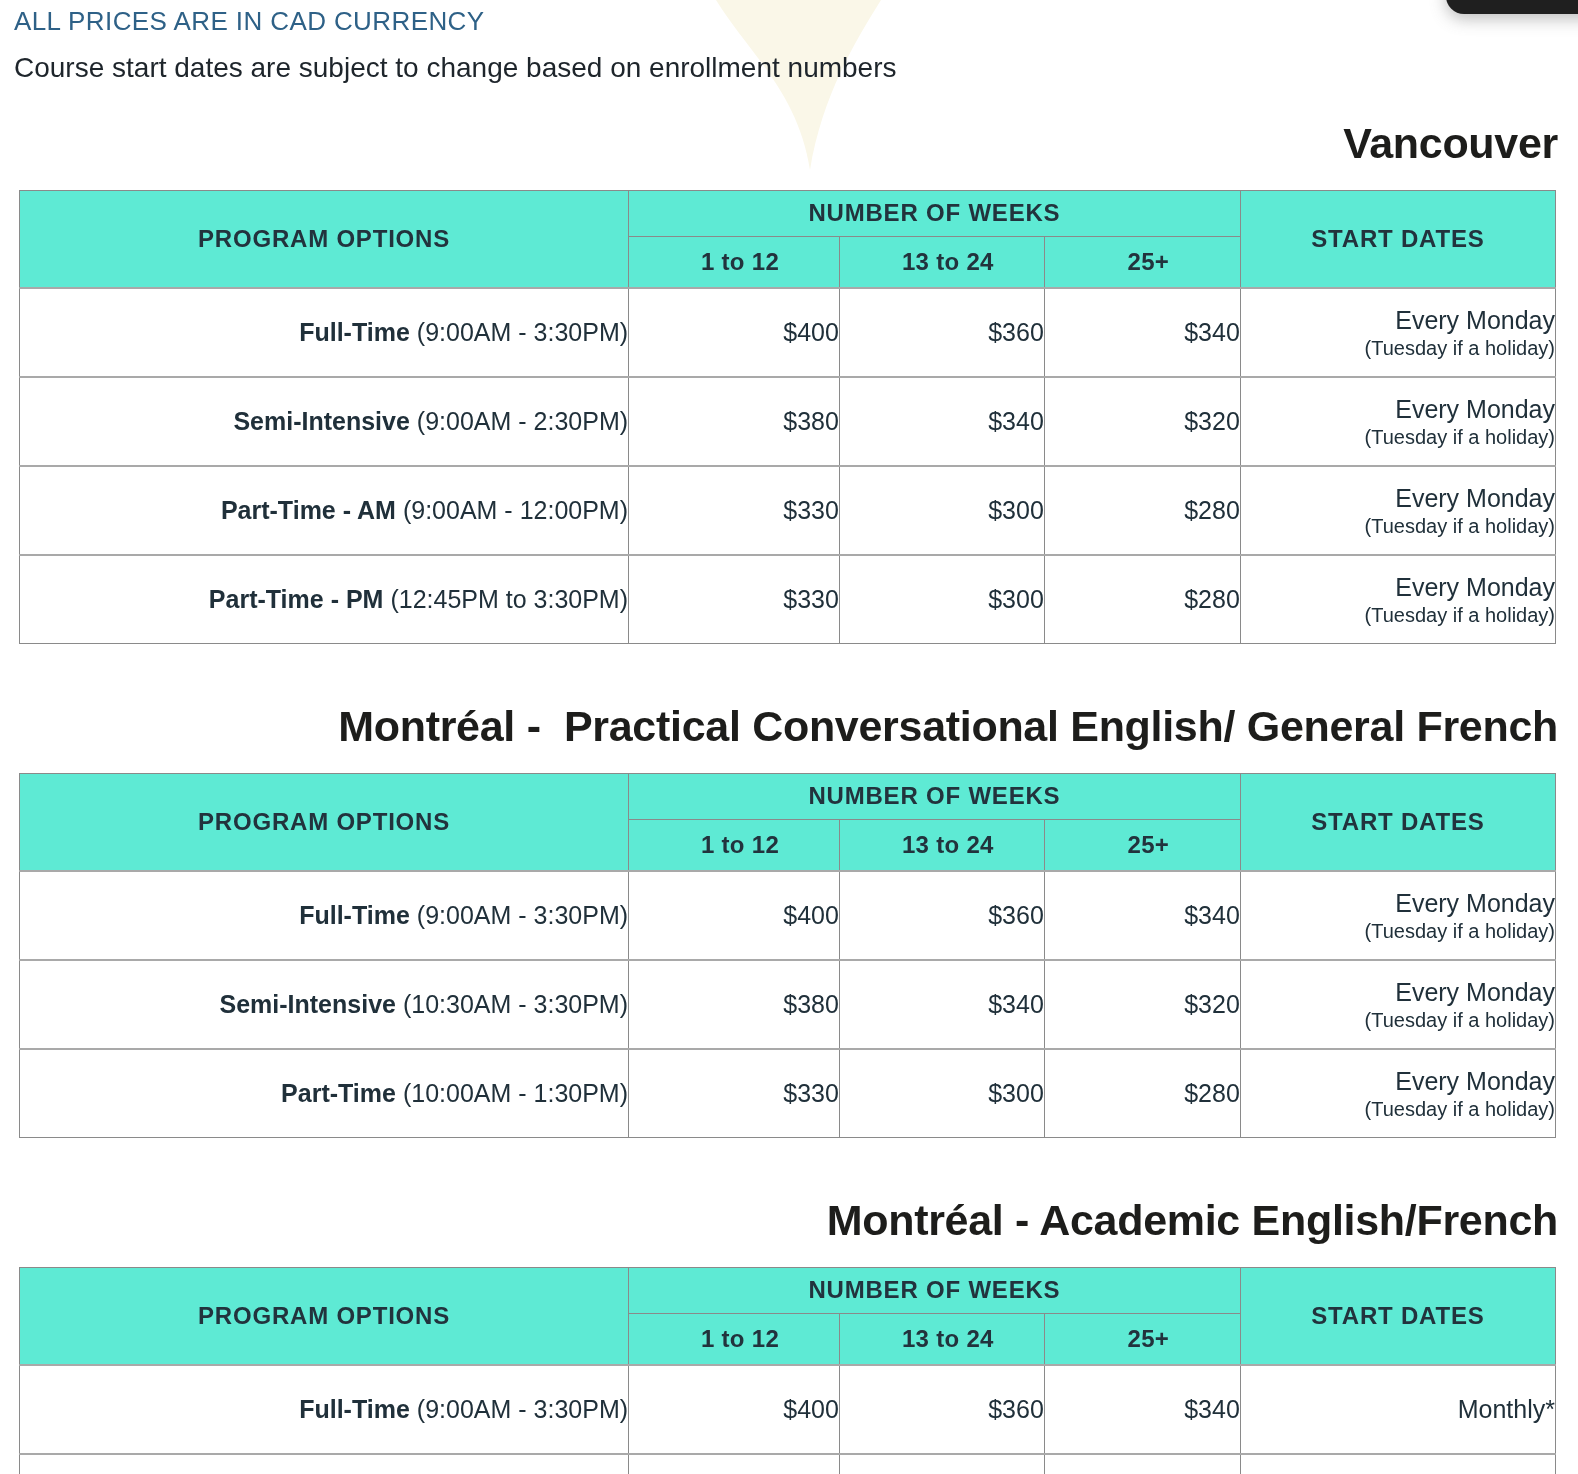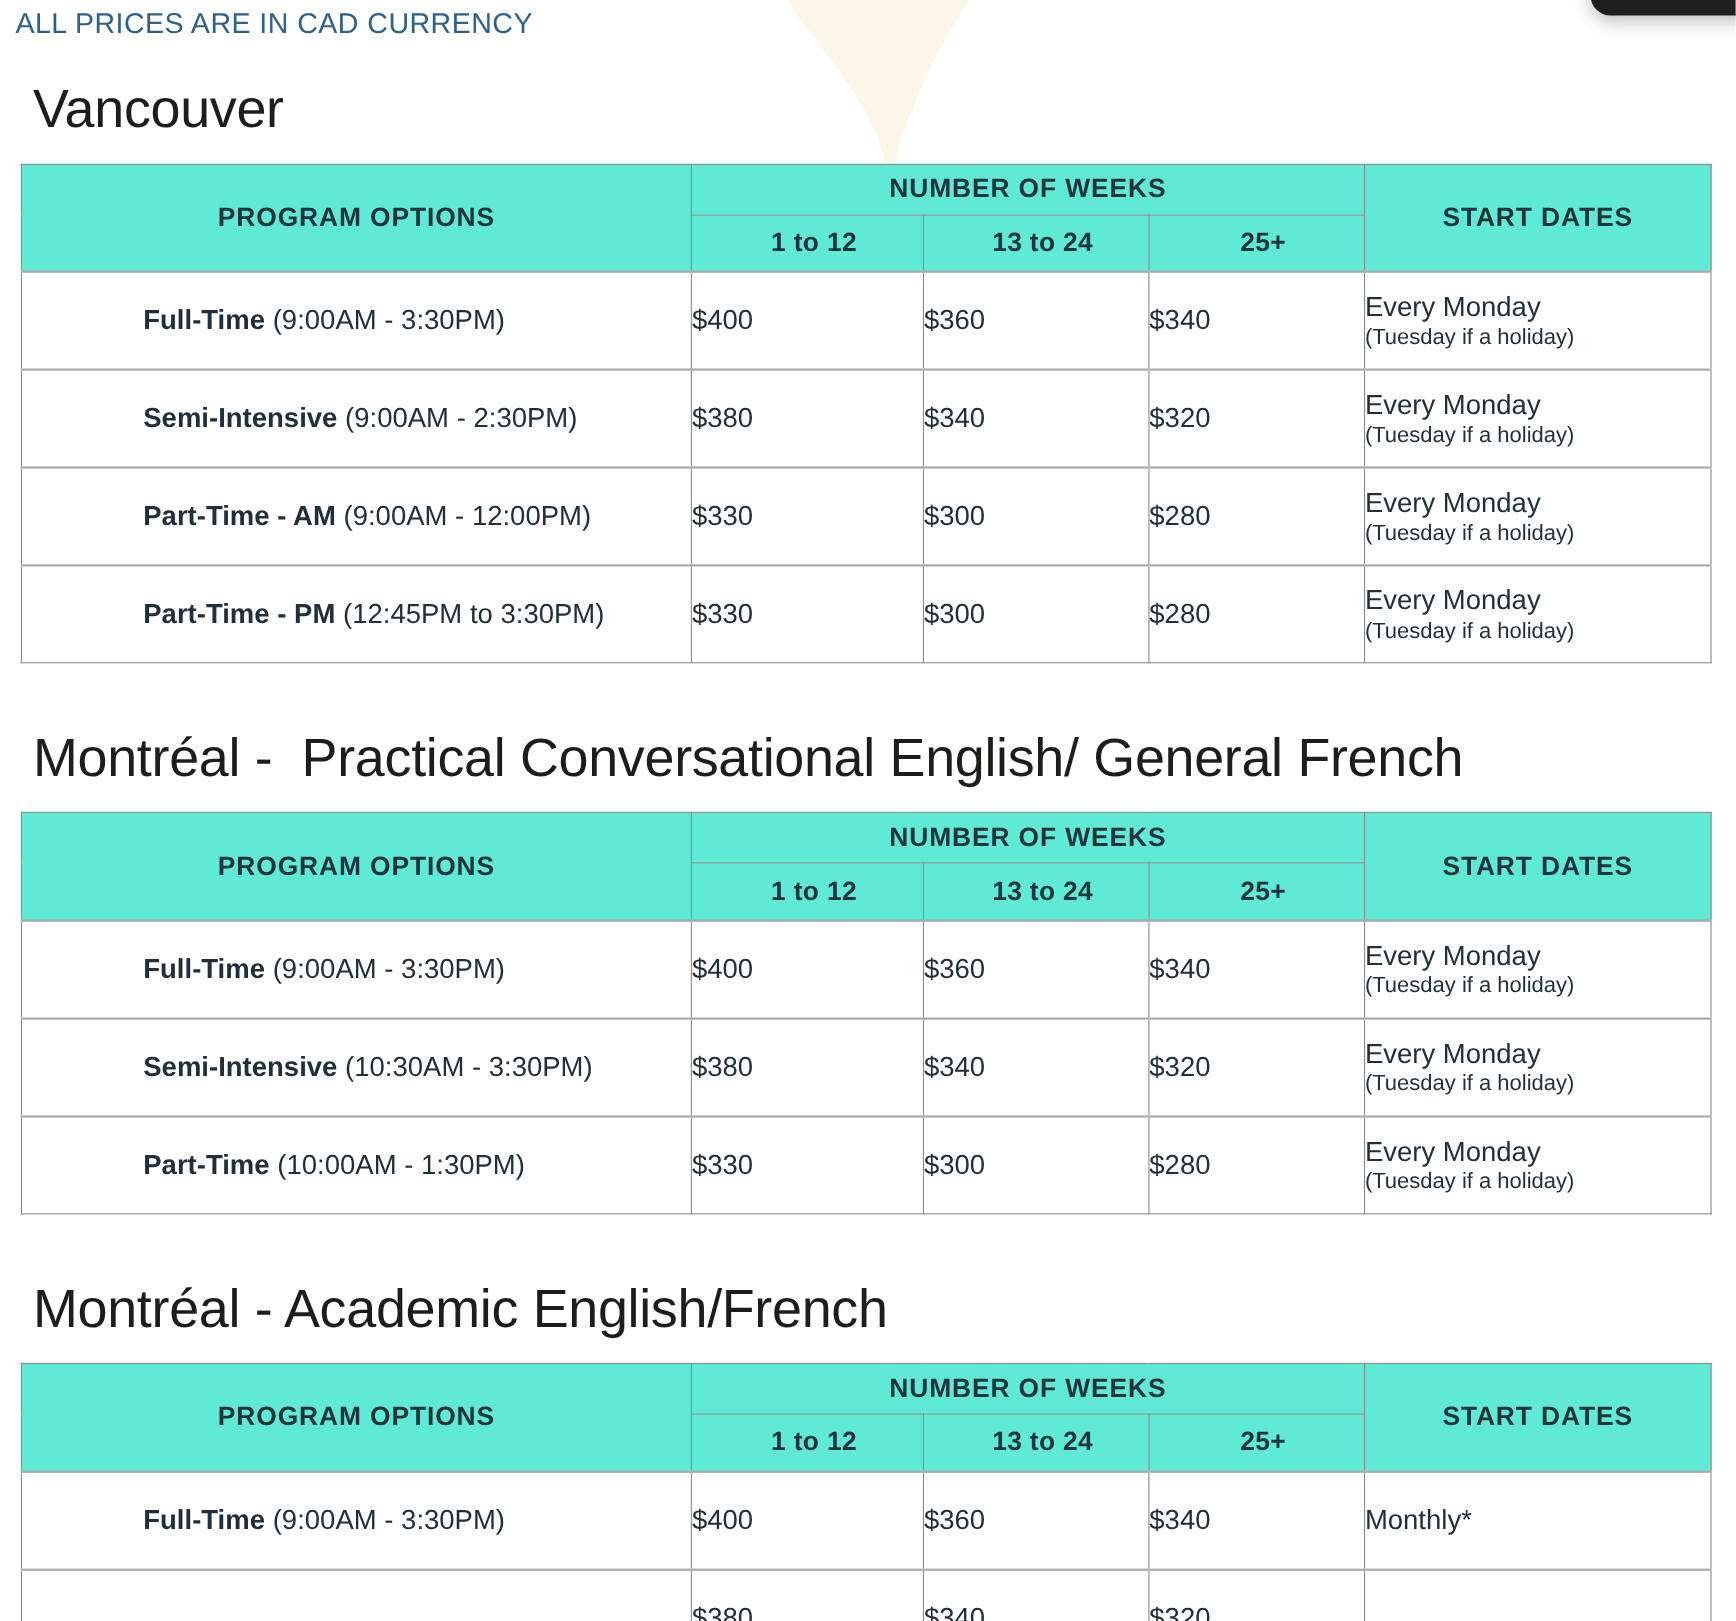"Course start dates are subject" div.subnotice { html: none -> <div>Course start dates are subject to change based on enrollment numbers</div> }
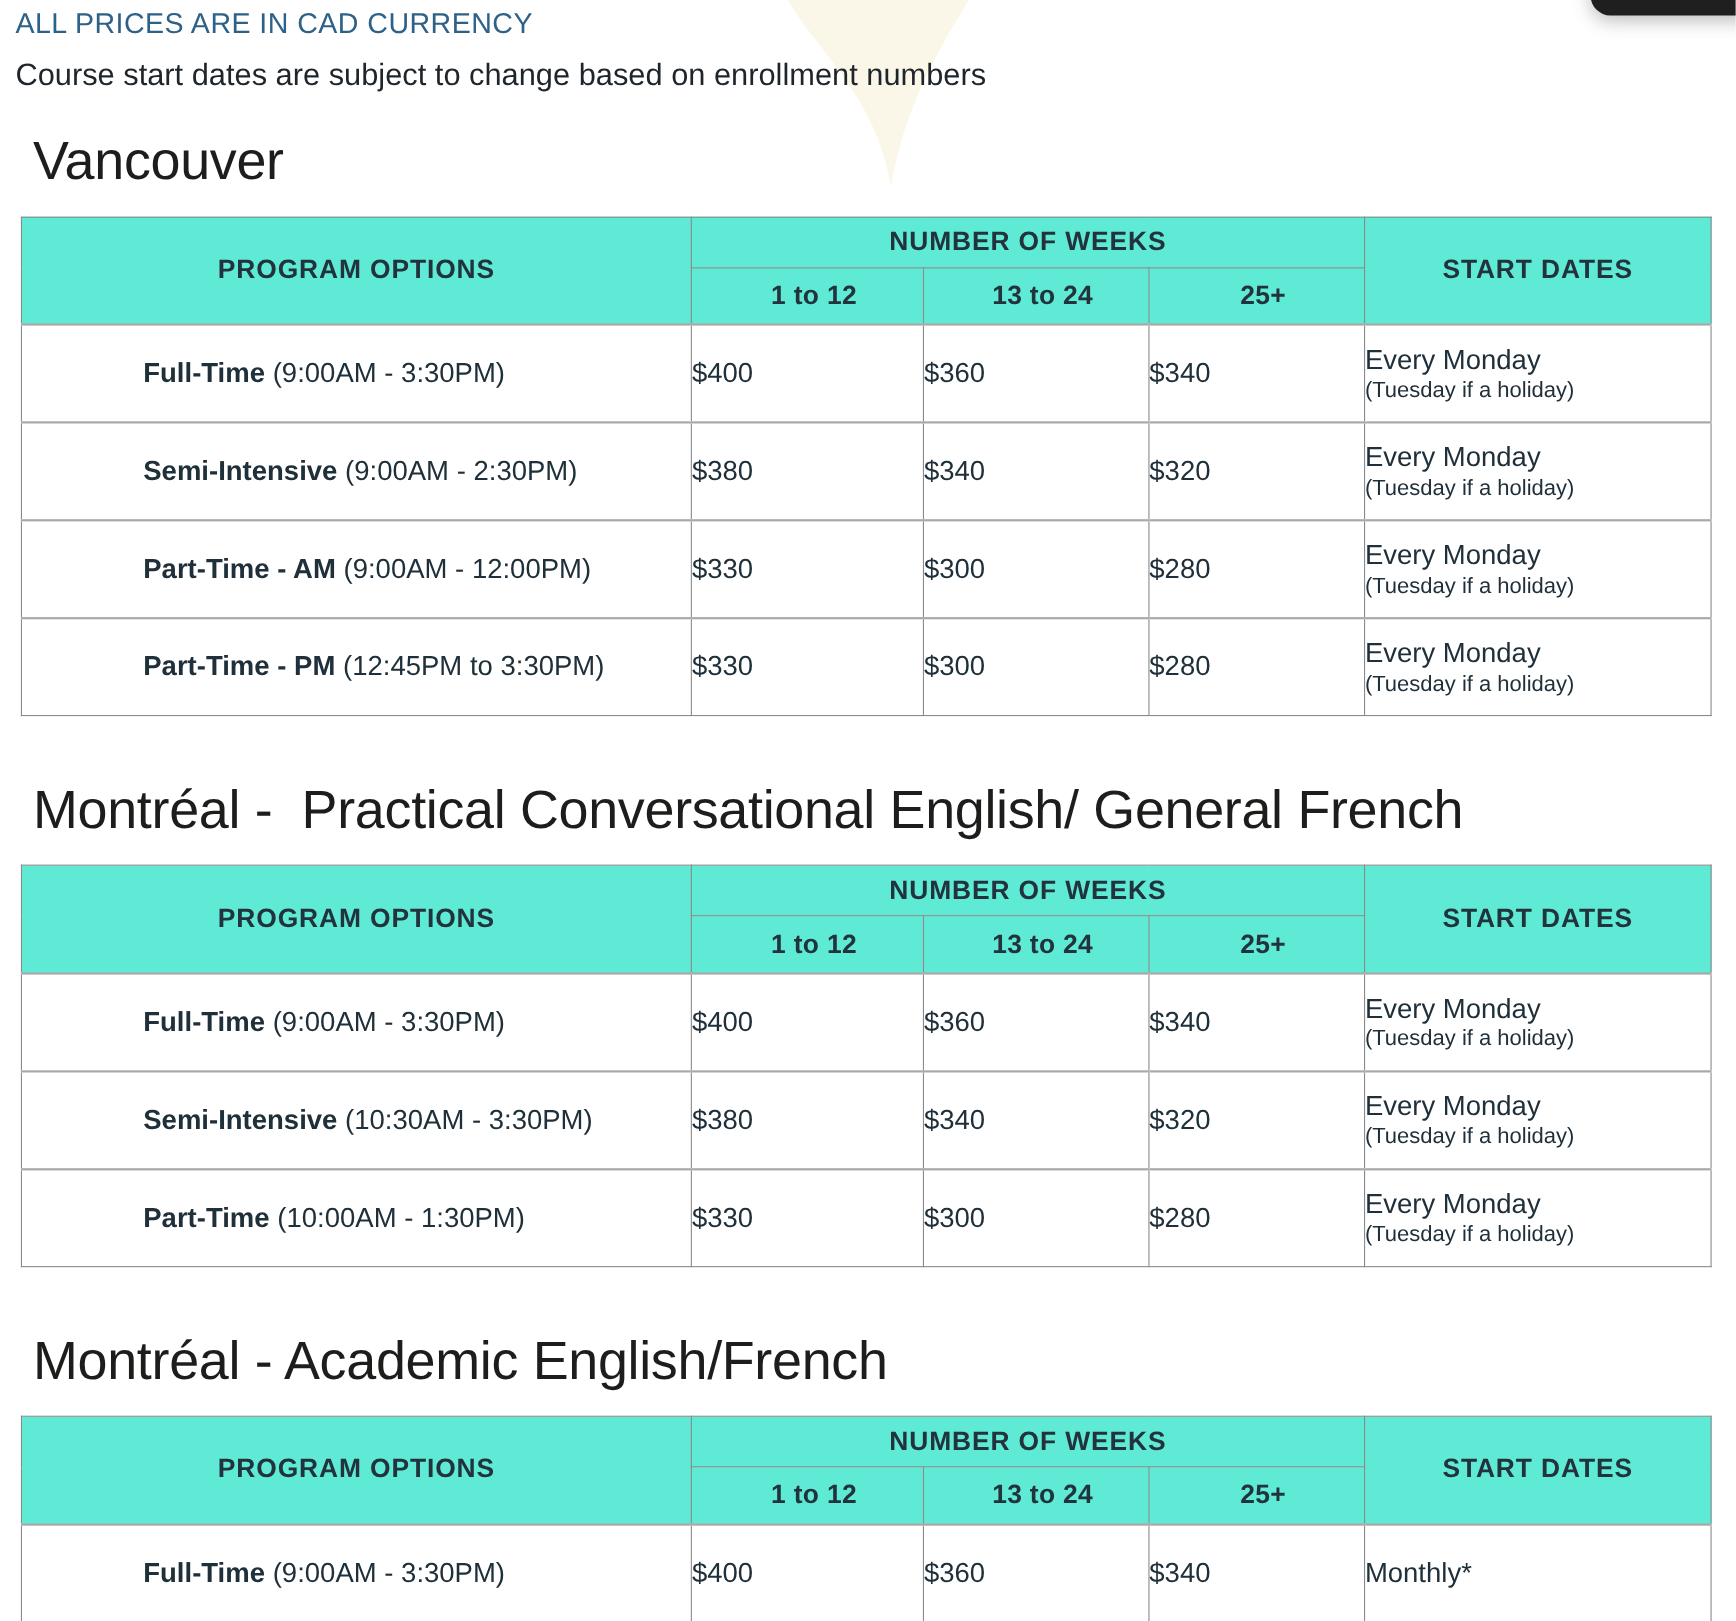"Vancouver" .section-title { font-size: 49px -> 43px; font-weight: normal -> bold; text-align: none -> right }
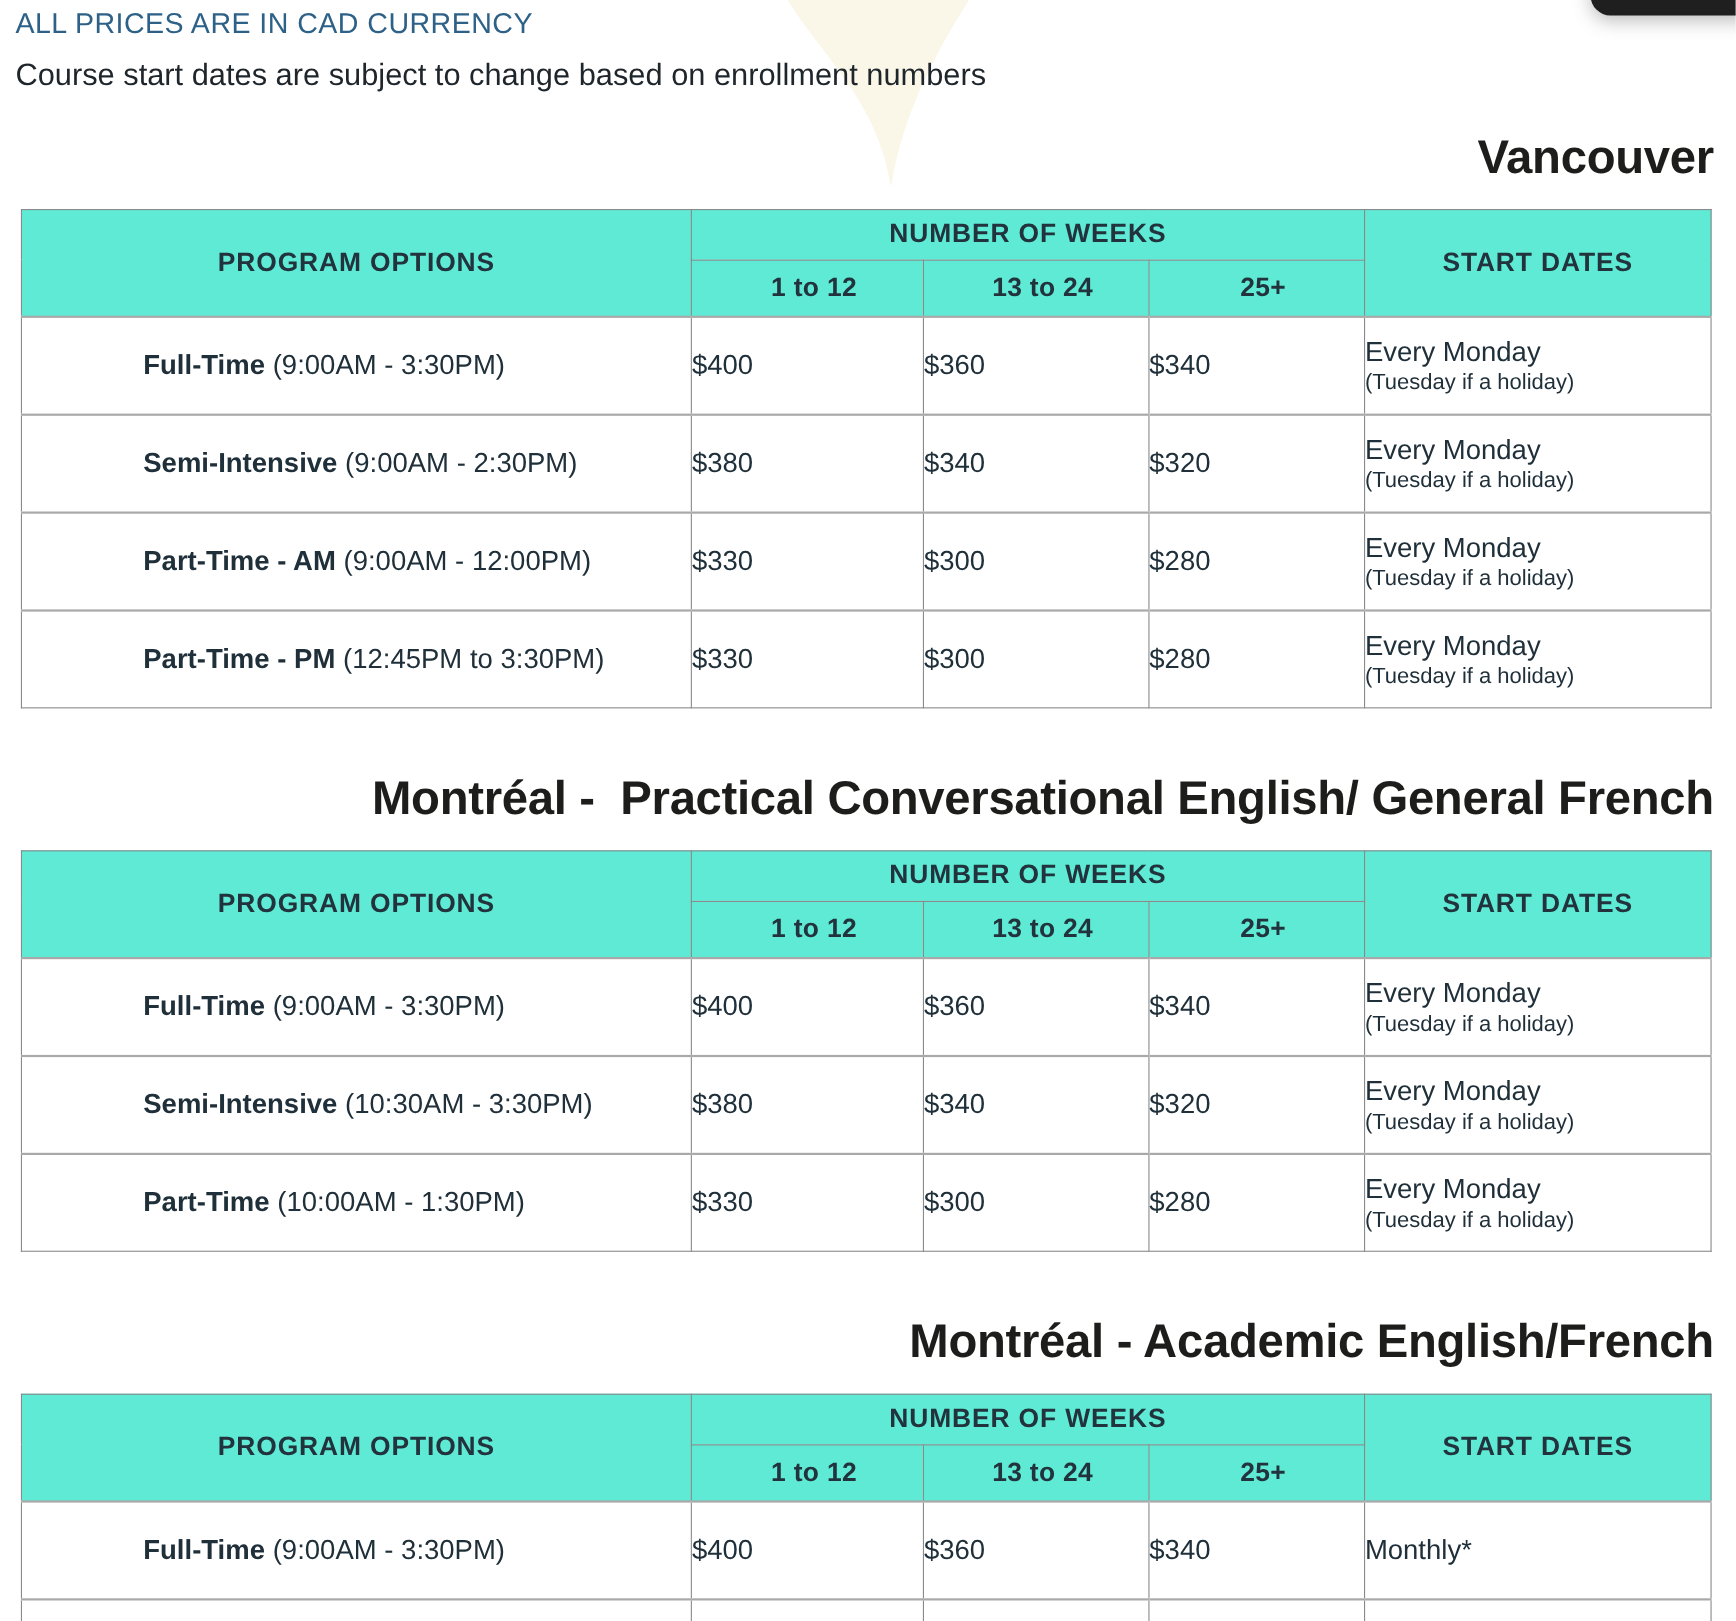"Full-Time (9:00AM - 3:30PM)" .price-table tbody td { text-align: left -> right }
